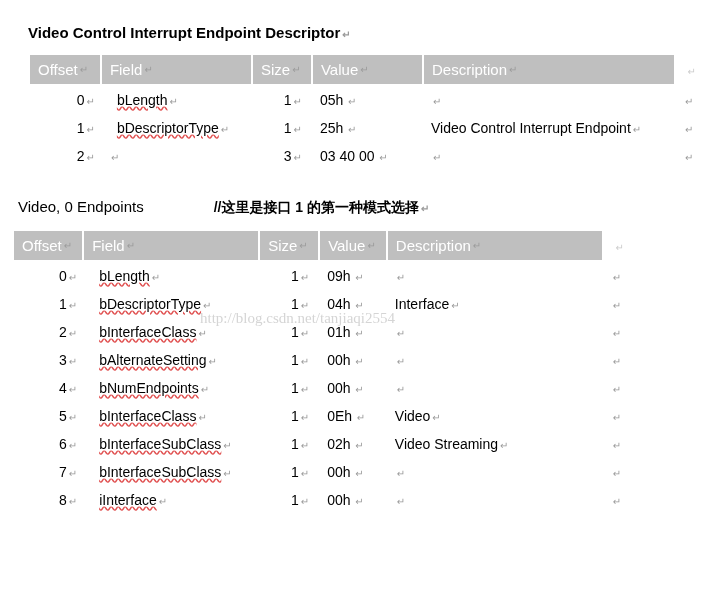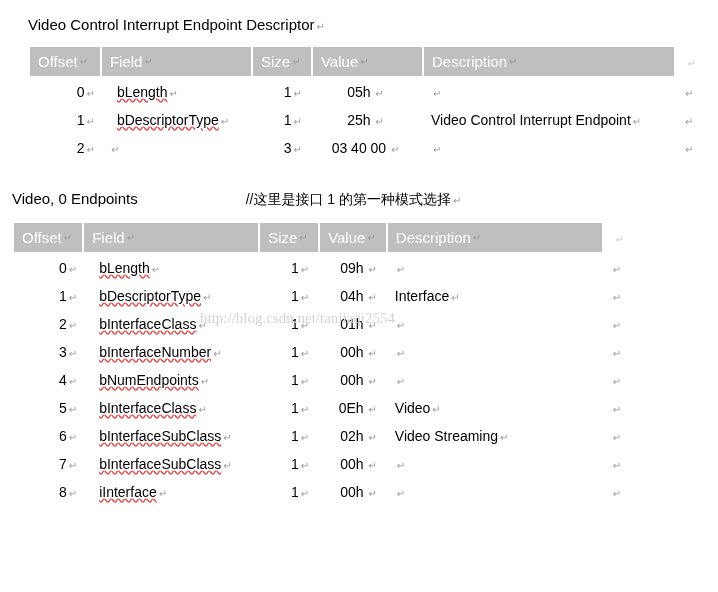"Video Control Interrupt Endpoint Descriptor ↵" .section-title { font-weight: normal -> bold; margin-top: 4px -> 12px }
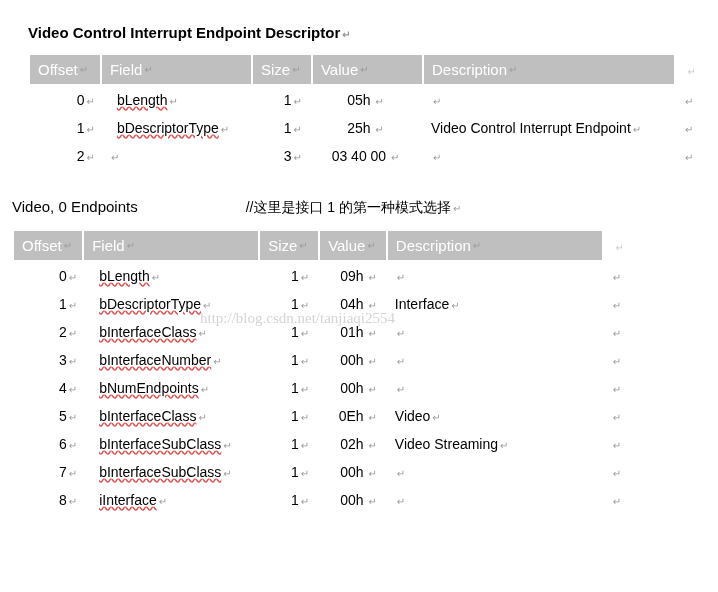"05h ↵" td.value { text-align: center -> left }
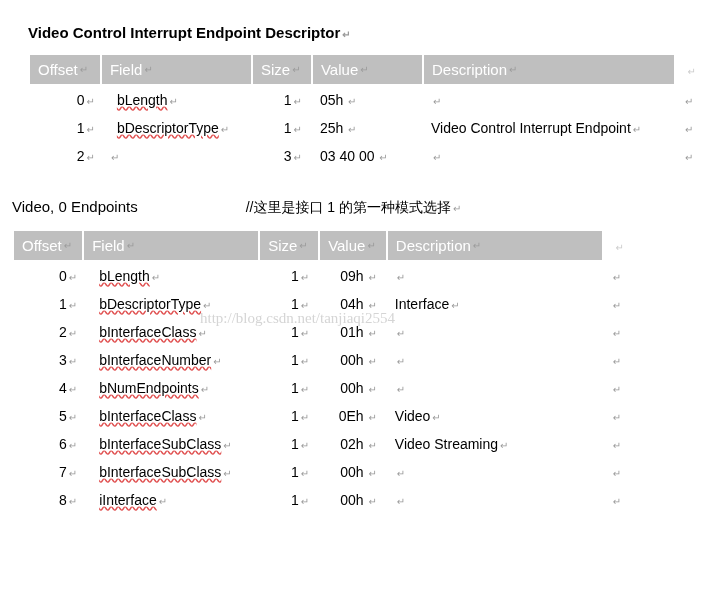"Video, 0 Endpoints" .section-title2 .sub { margin-left: none -> 6px }
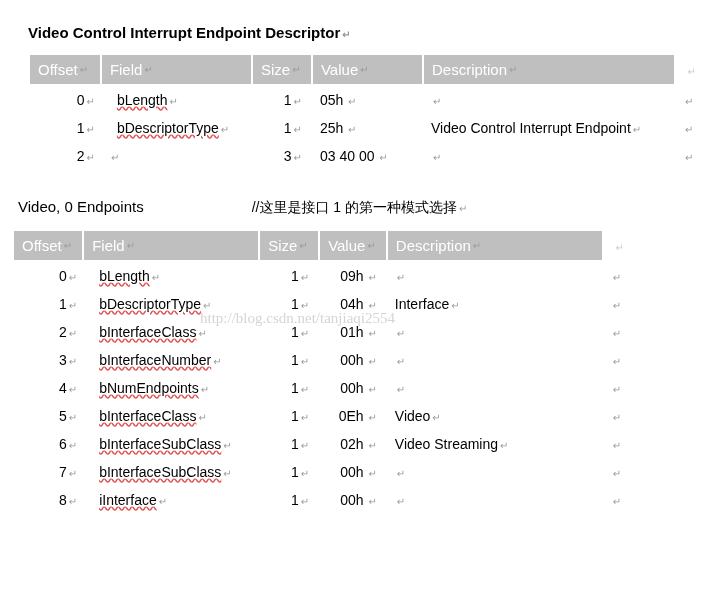"//这里是接口 1 的第一种模式选择 ↵" .section-title2 .comment { font-weight: normal -> bold; margin-left: 108px -> 70px }
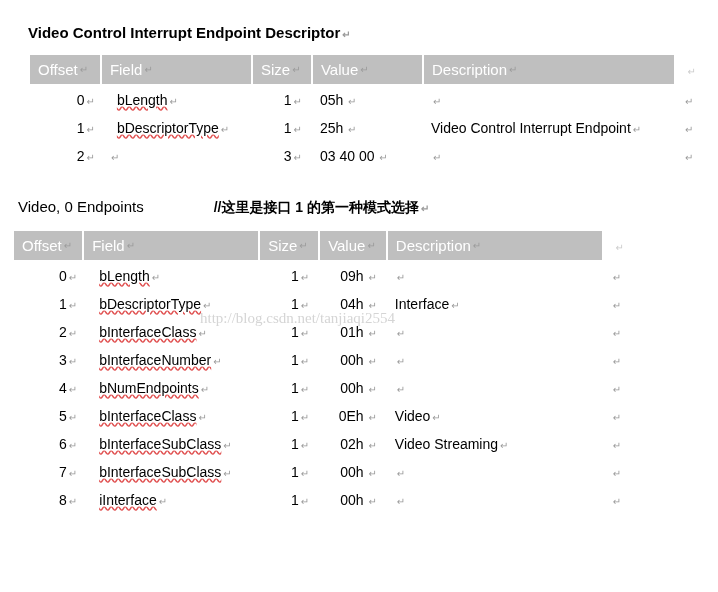"09h ↵" td.value2 { text-align: right -> none }
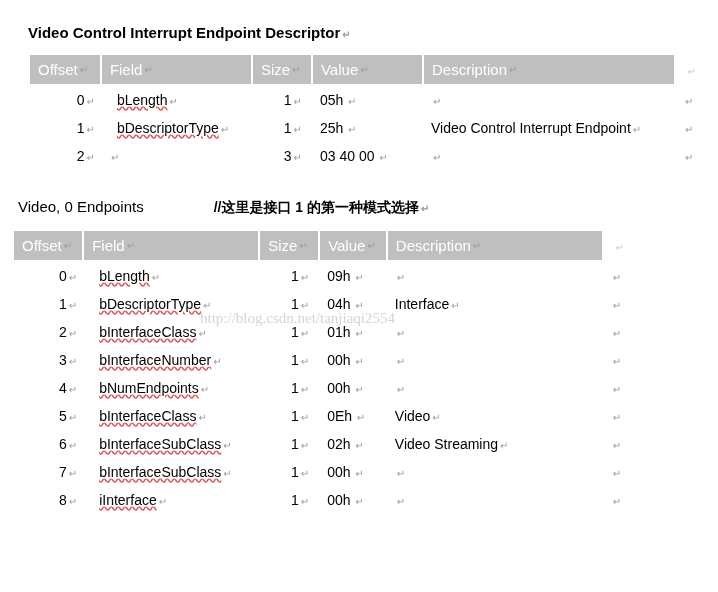"bInterfaceNumber" span.field-name { text: bInterfaceNumber -> bAlternateSetting }
